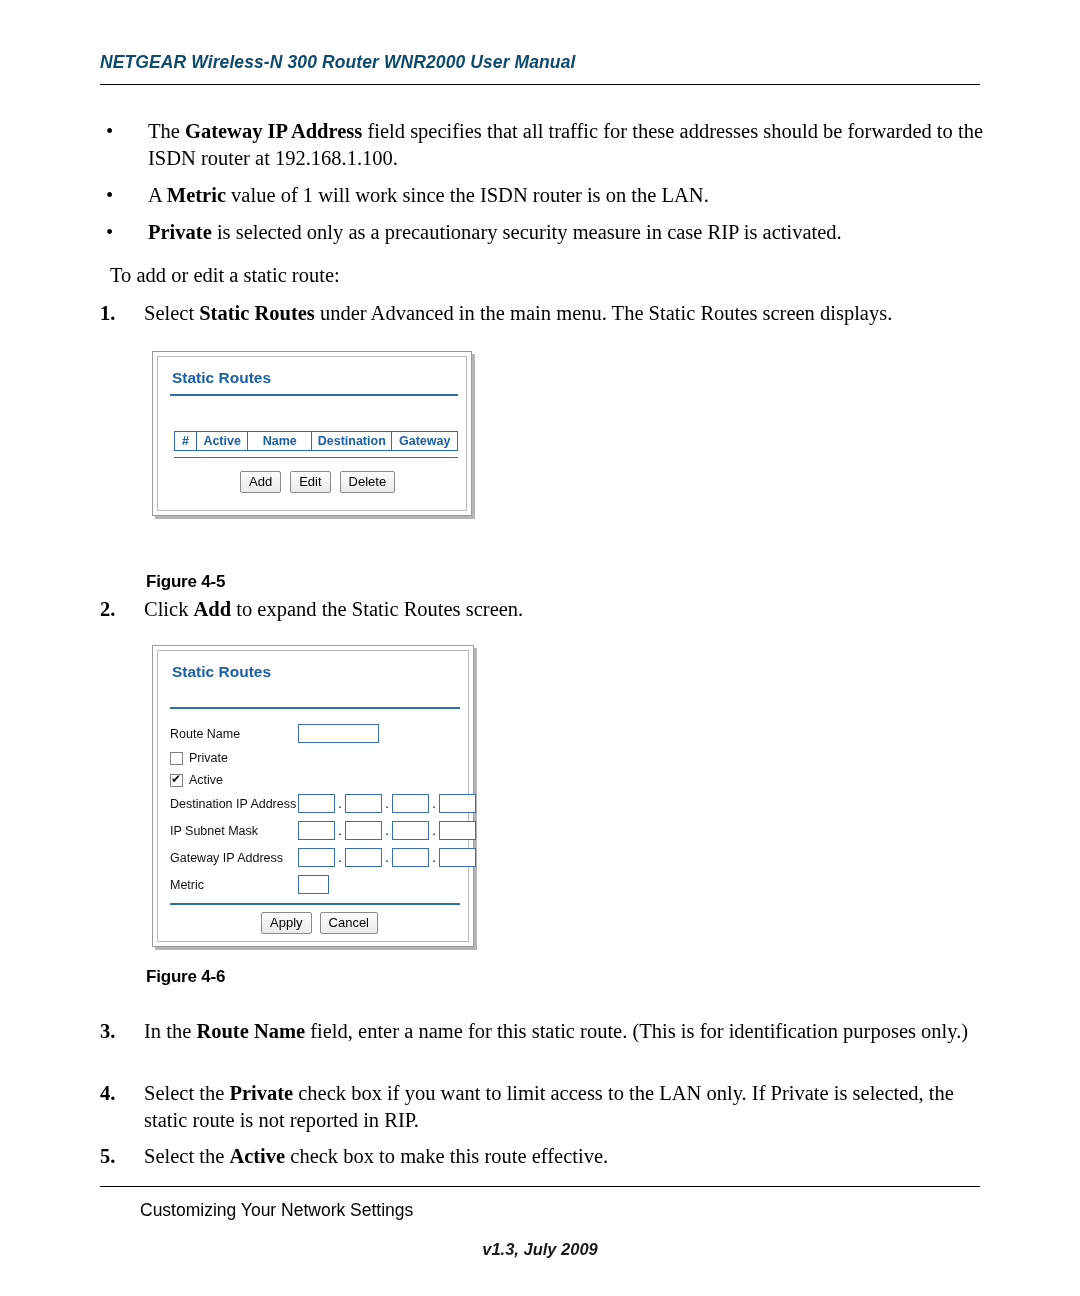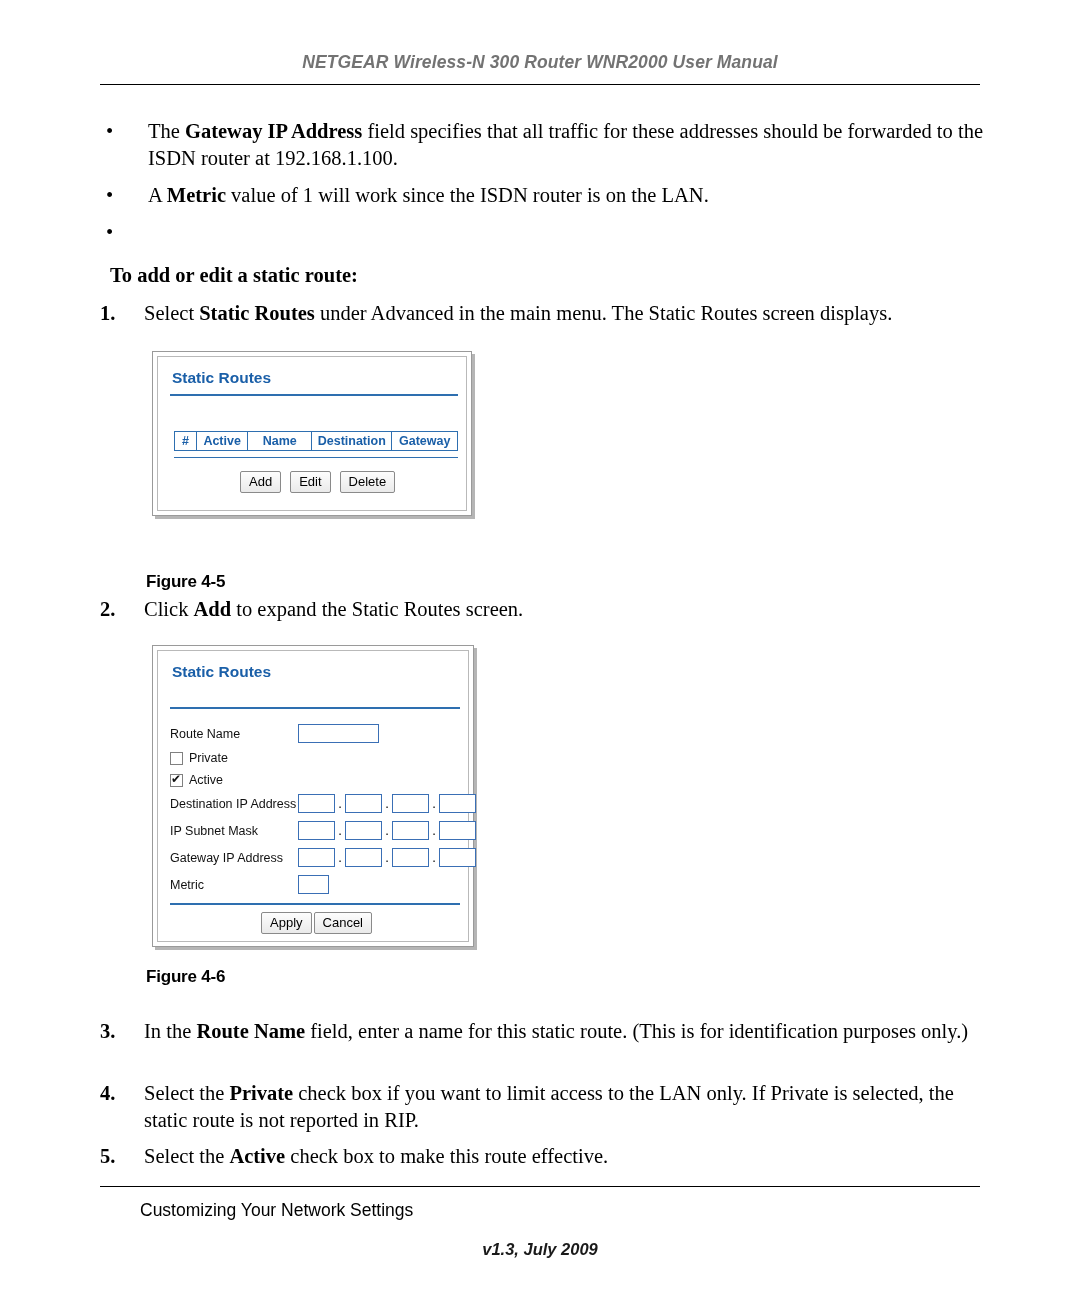"NETGEAR Wireless-N 300 Router WNR2000" .header { color: #737373 -> #0c4a6e; text-align: center -> left }
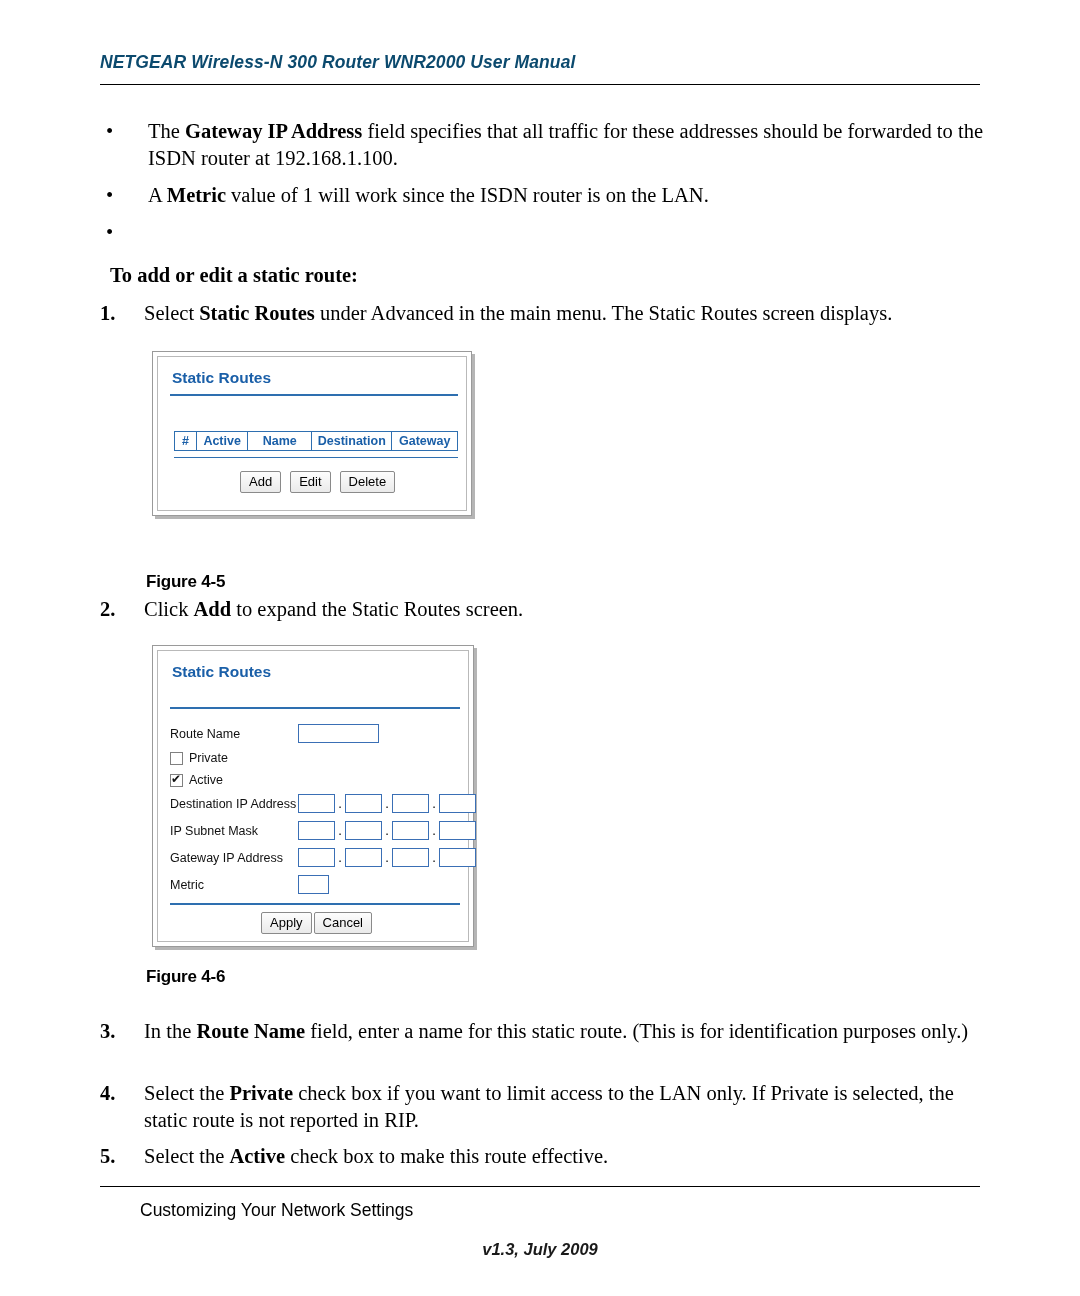"Private is selected only as" span { html: none -> <span><b>Private</b><span> is selected only as a precautionary security measure in case RIP is activated.</span></span> }
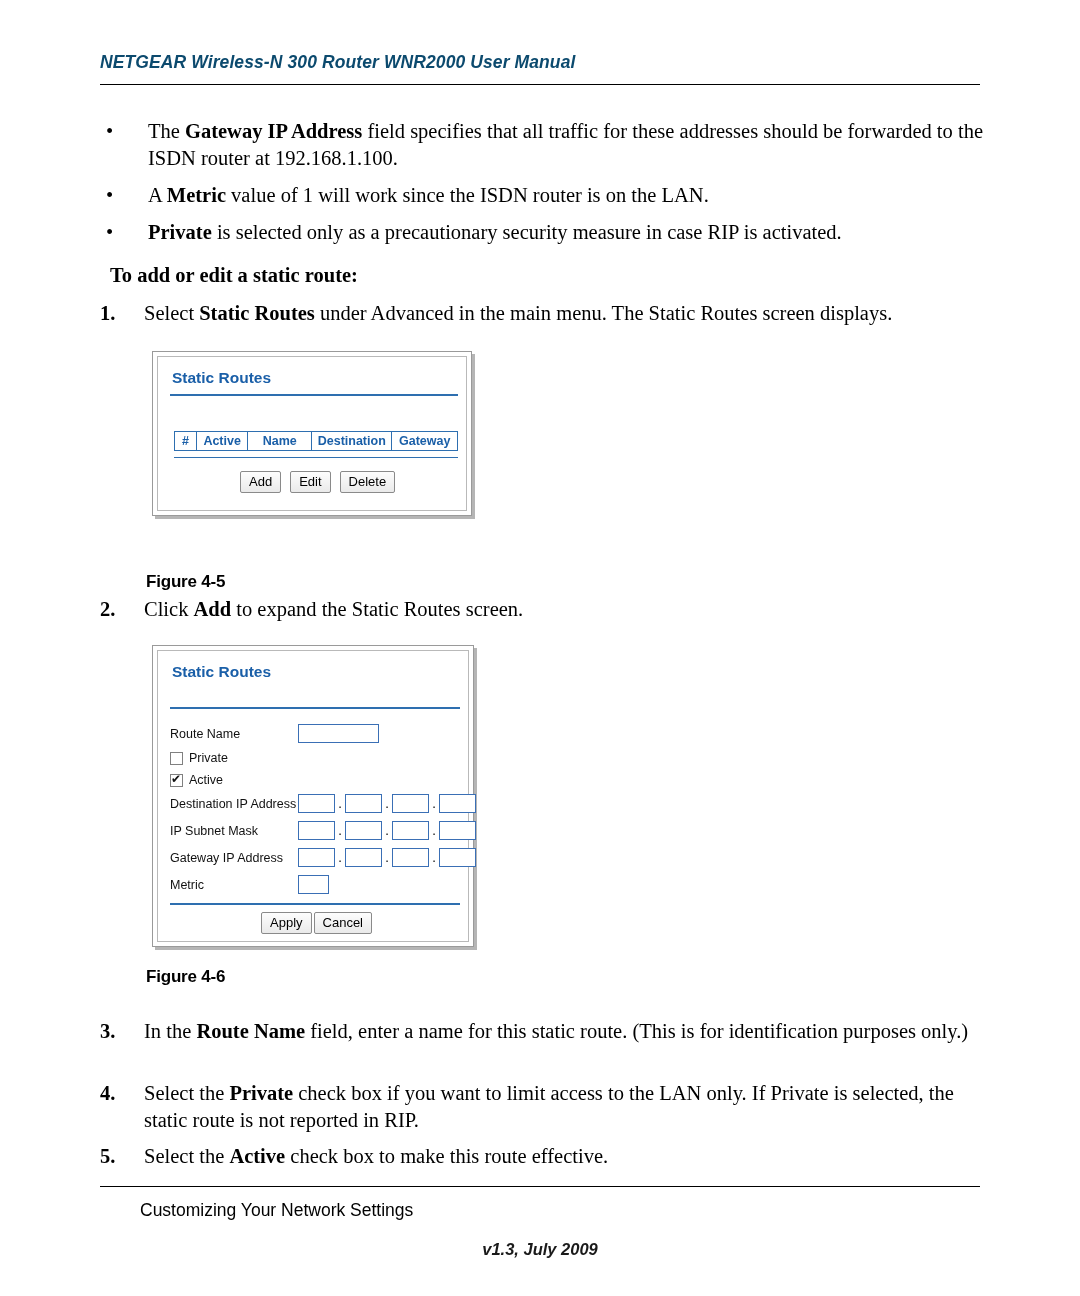"To add or edit a" div.plain { font-weight: bold -> none }
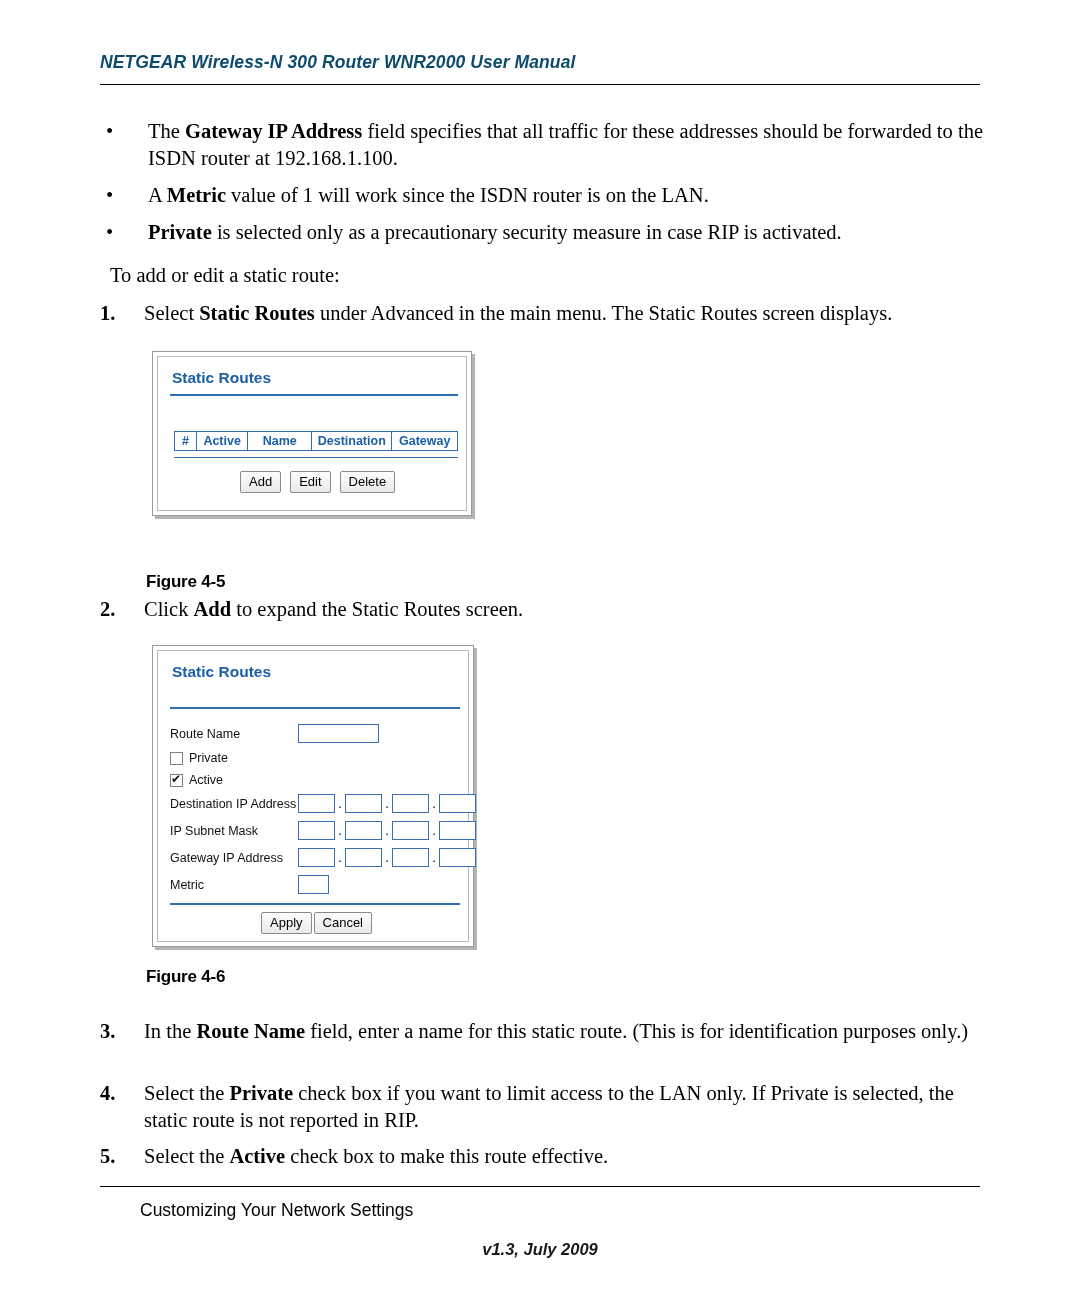"Apply" div.btnrow { gap: 2px -> 8px }
